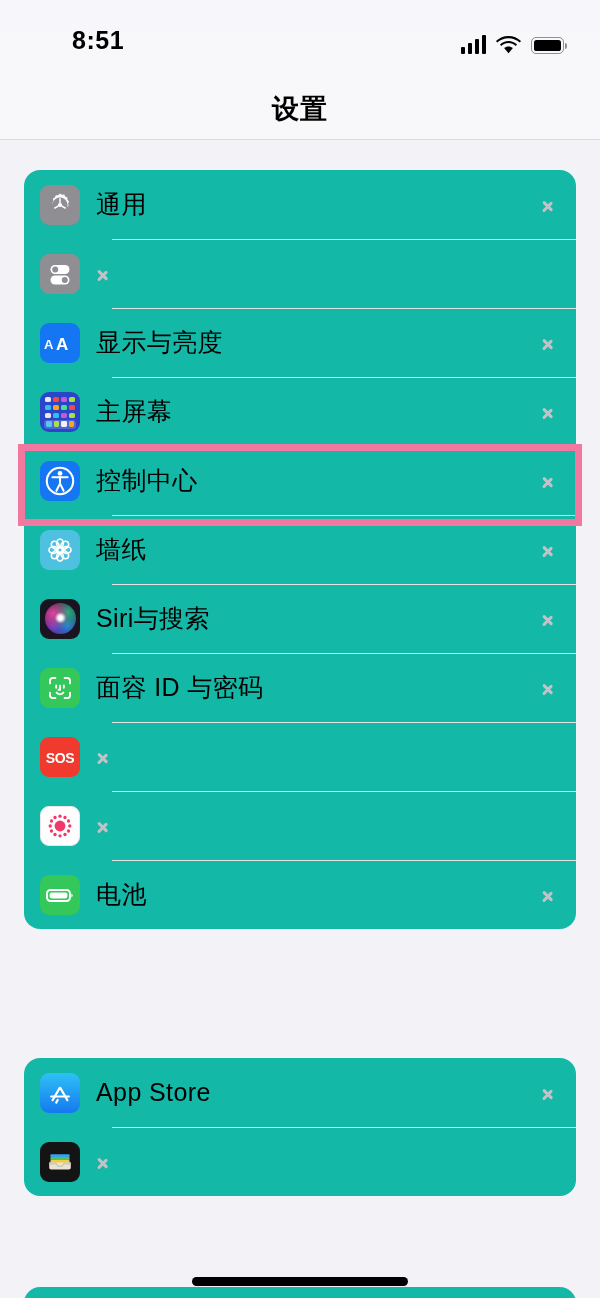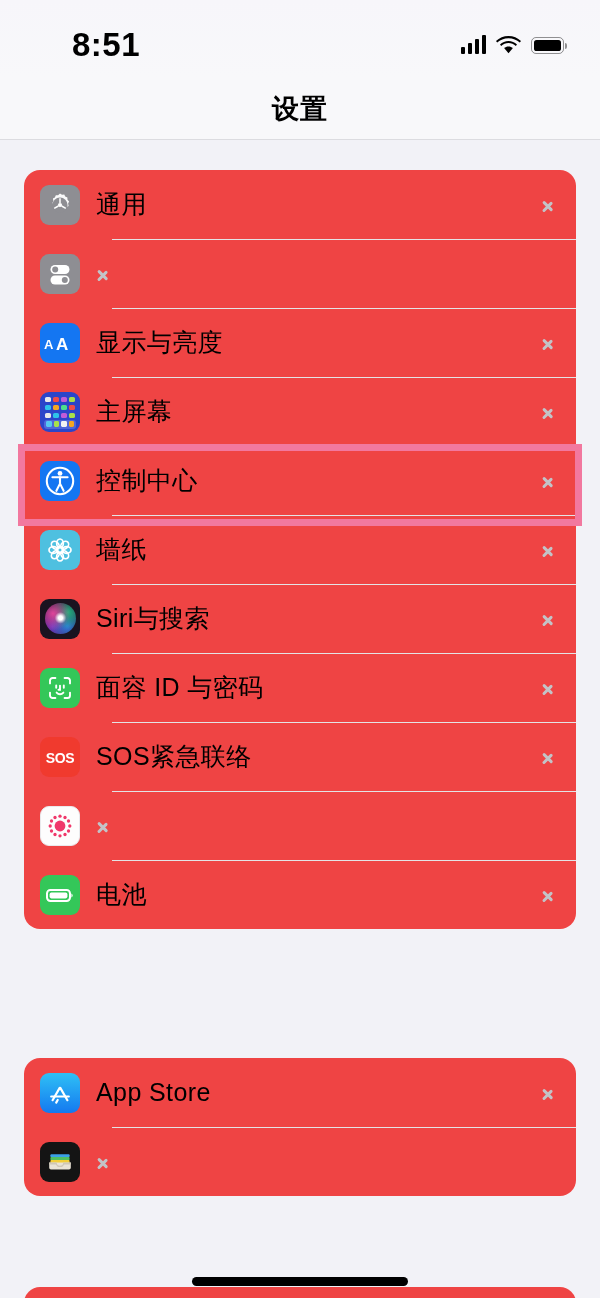"8:51" .status-time { font-size: 33px -> 25px }
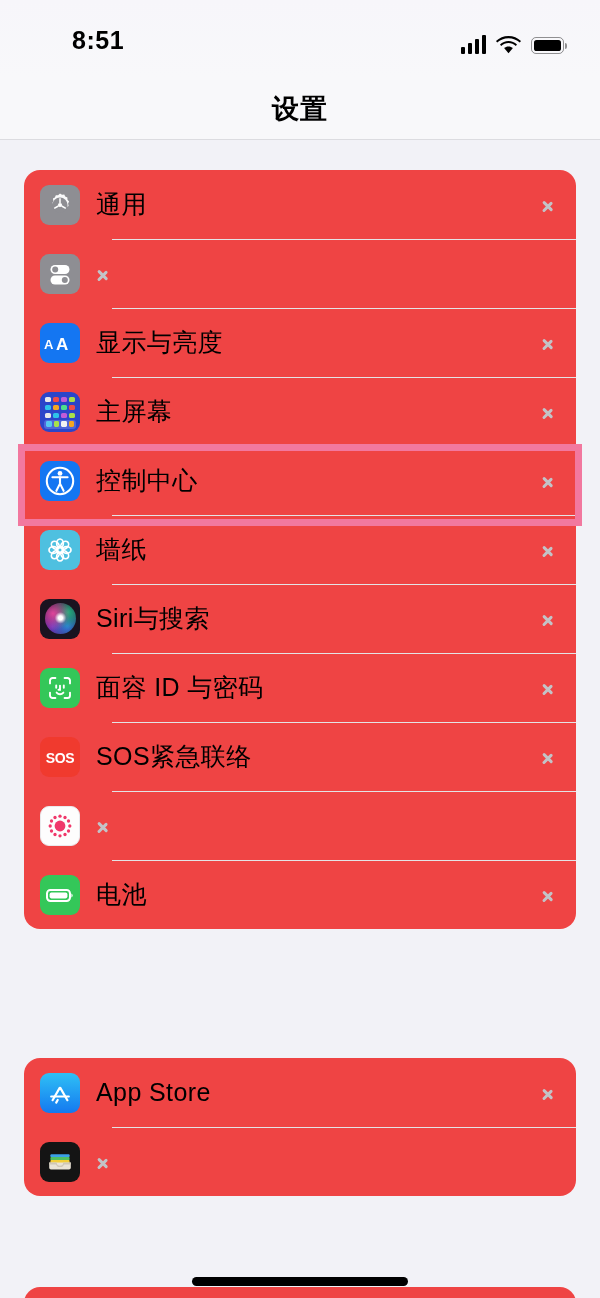"通用" .row { background: #ef4444 -> #14b8a6 }
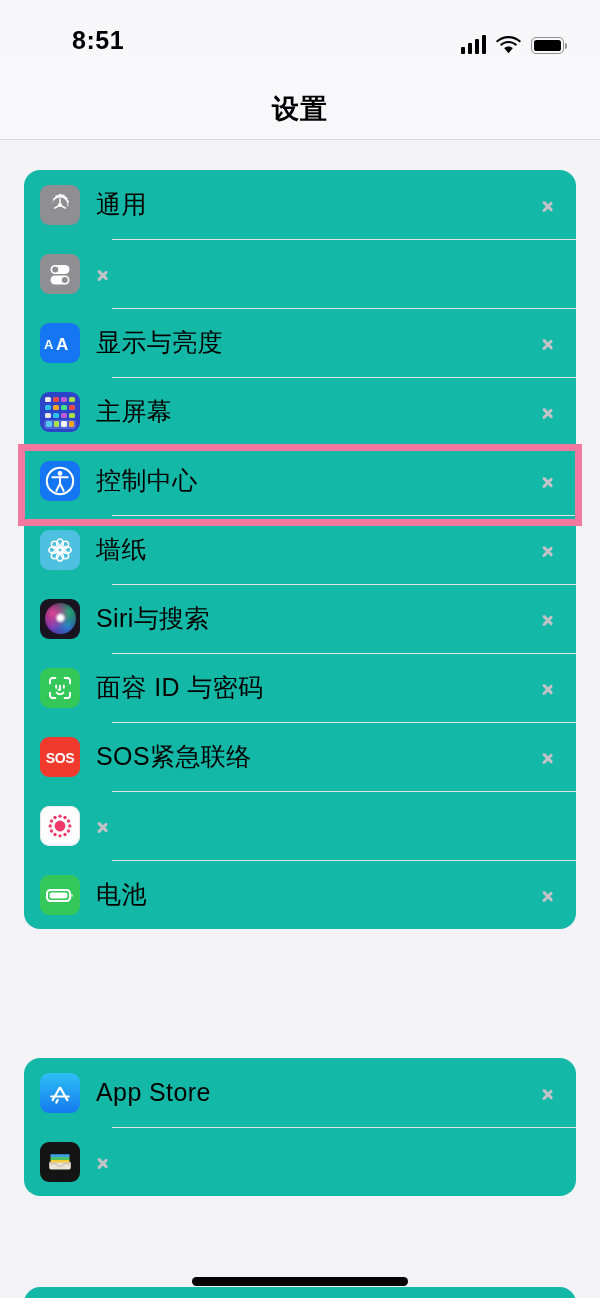"SOS紧急联络" div.label { html: <div>SOS紧急联络</div> -> none }
